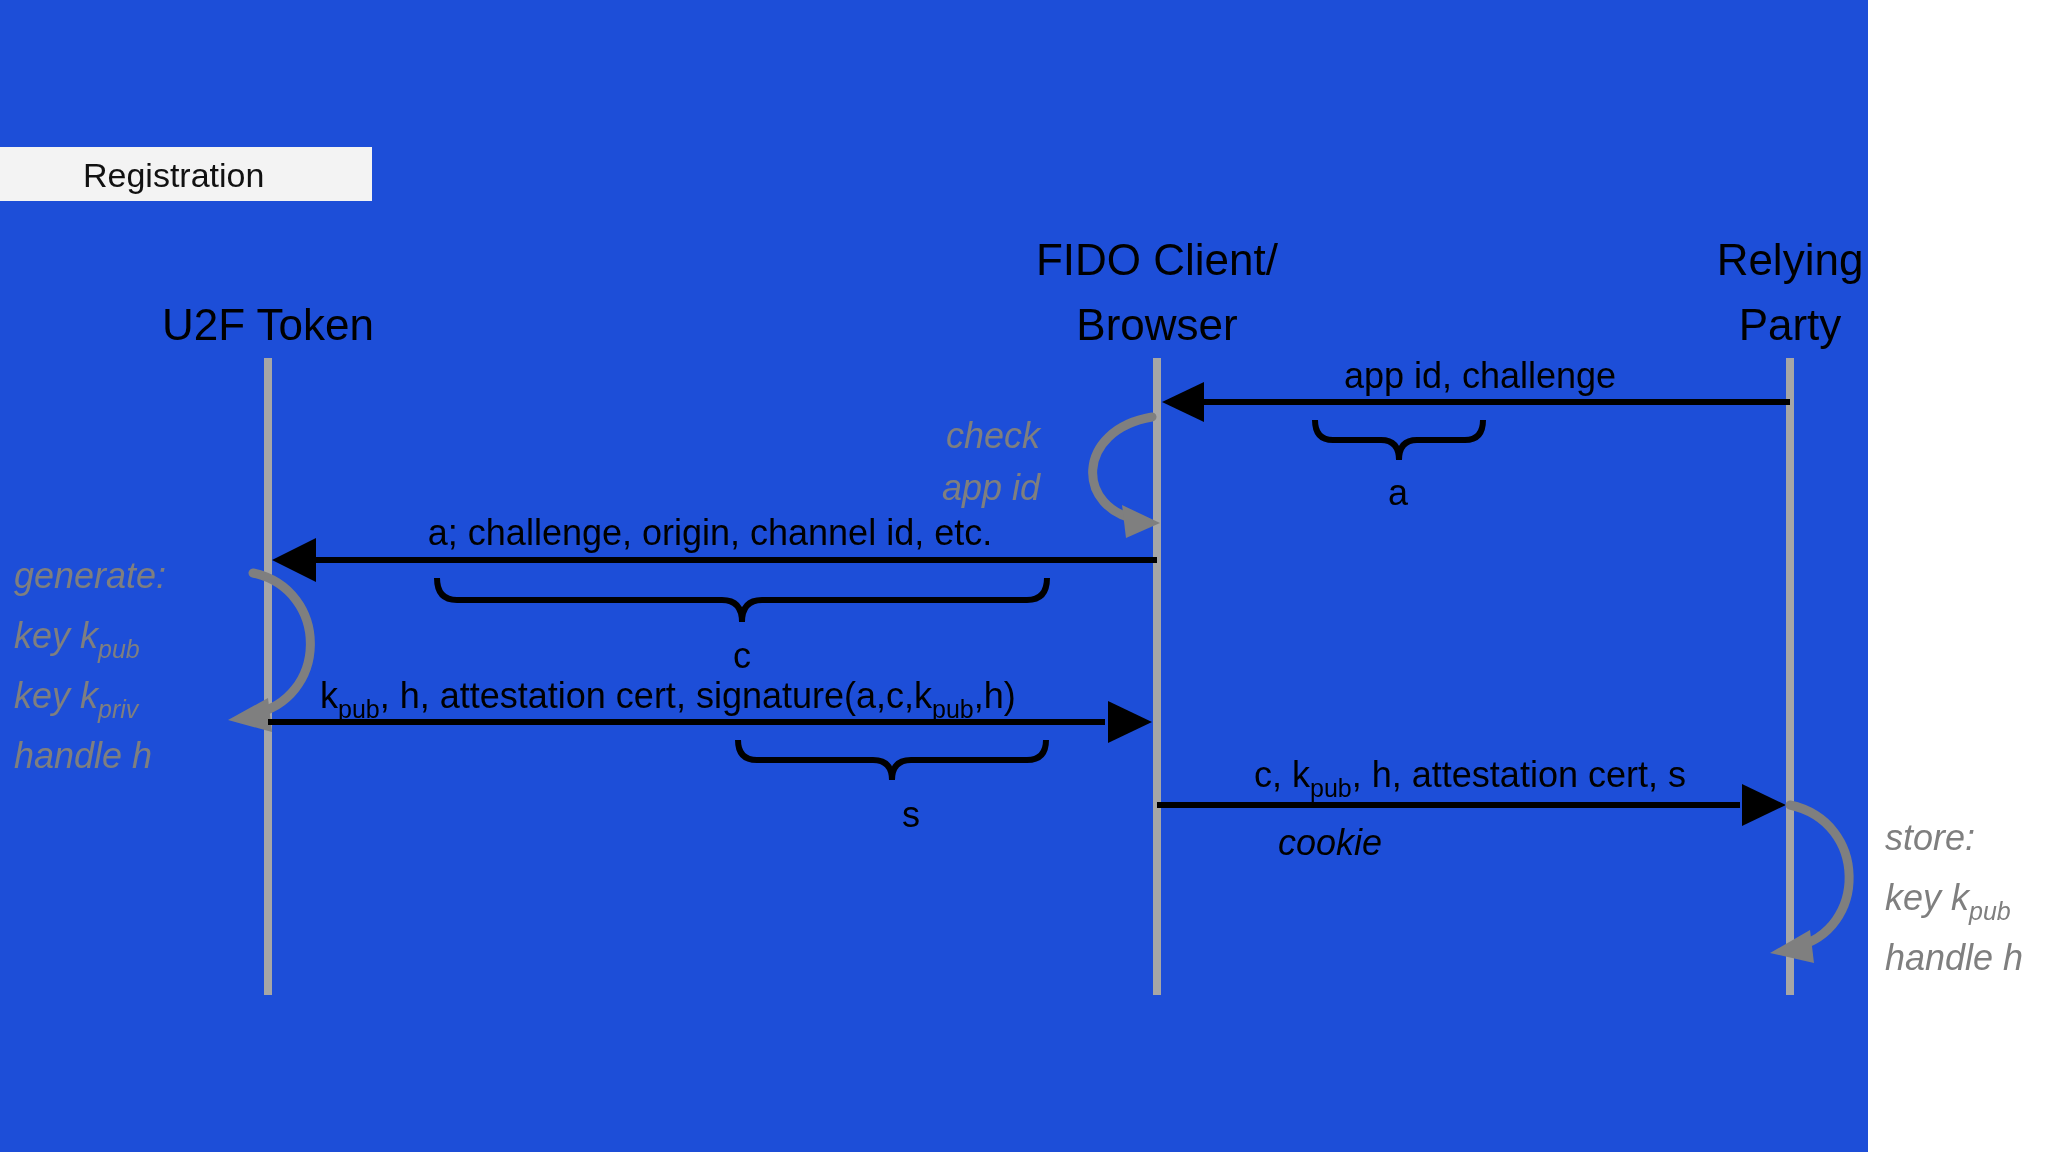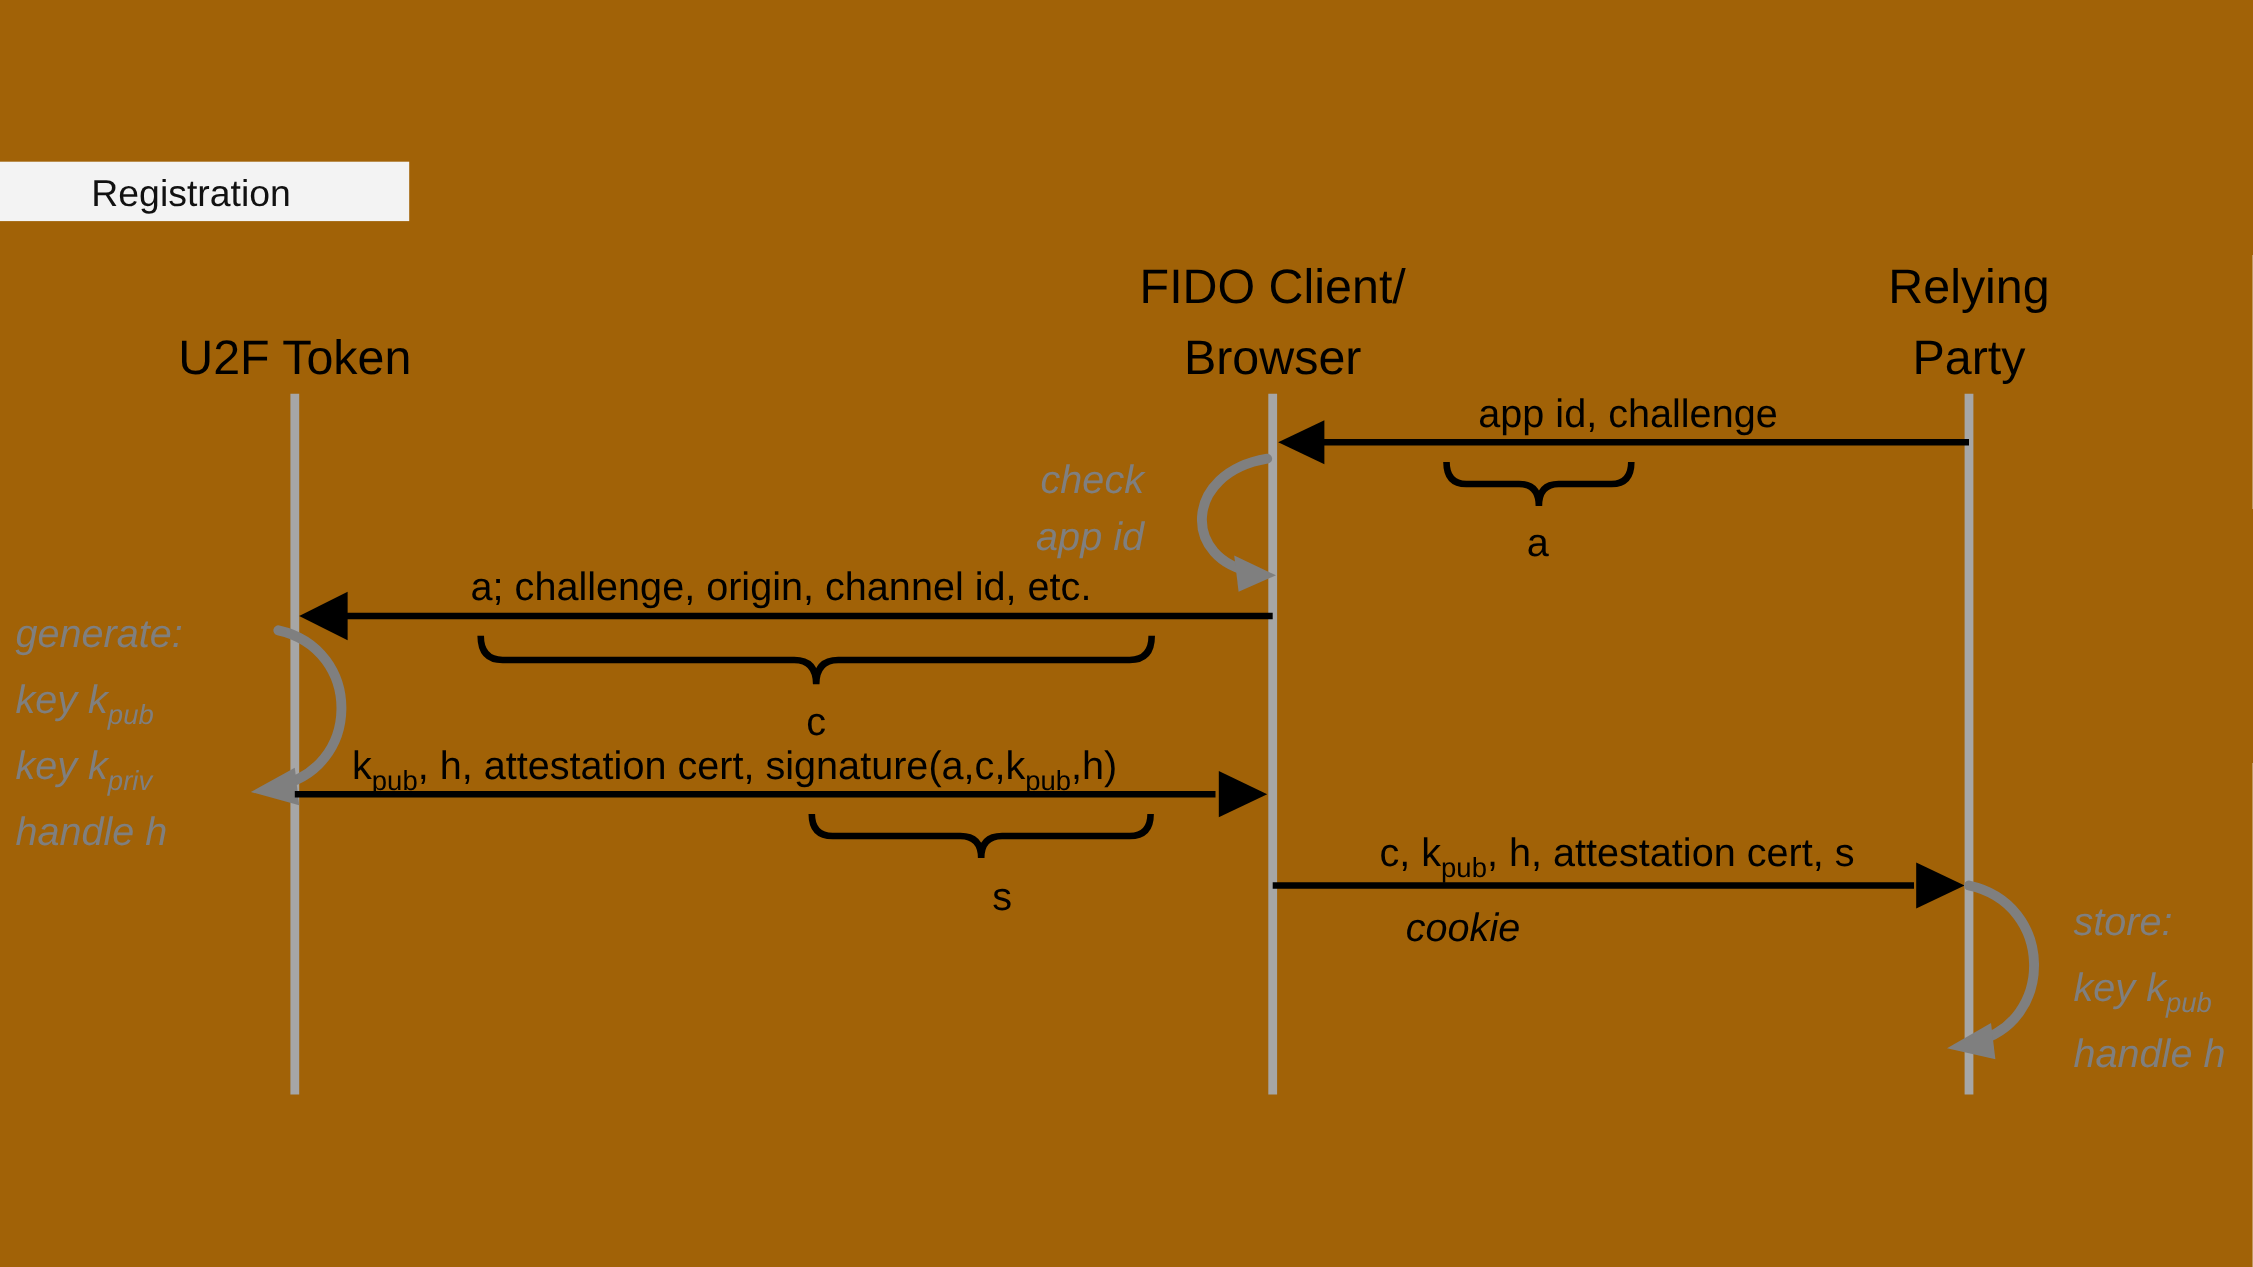"Registration" #stage { background: #a16207 -> #1d4ed8; width: 2048px -> 1868px }
